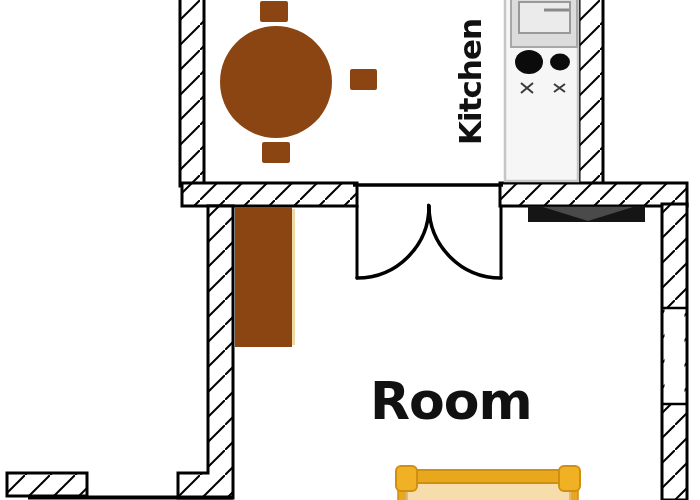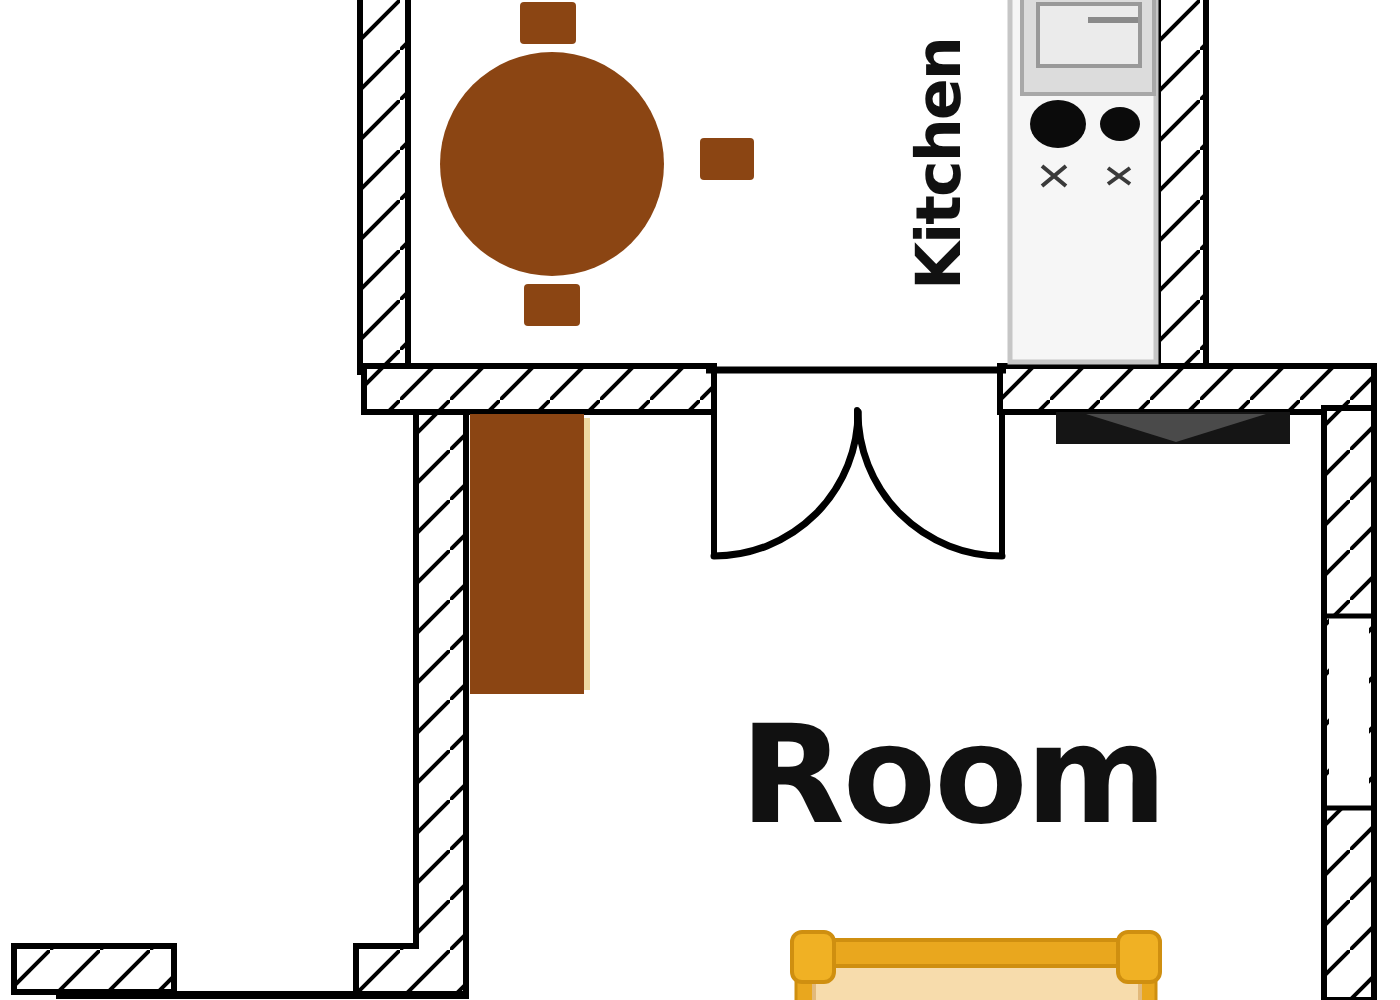"Room" .label-room { font-size: 68px -> 52px; top: 355px -> 375px }
